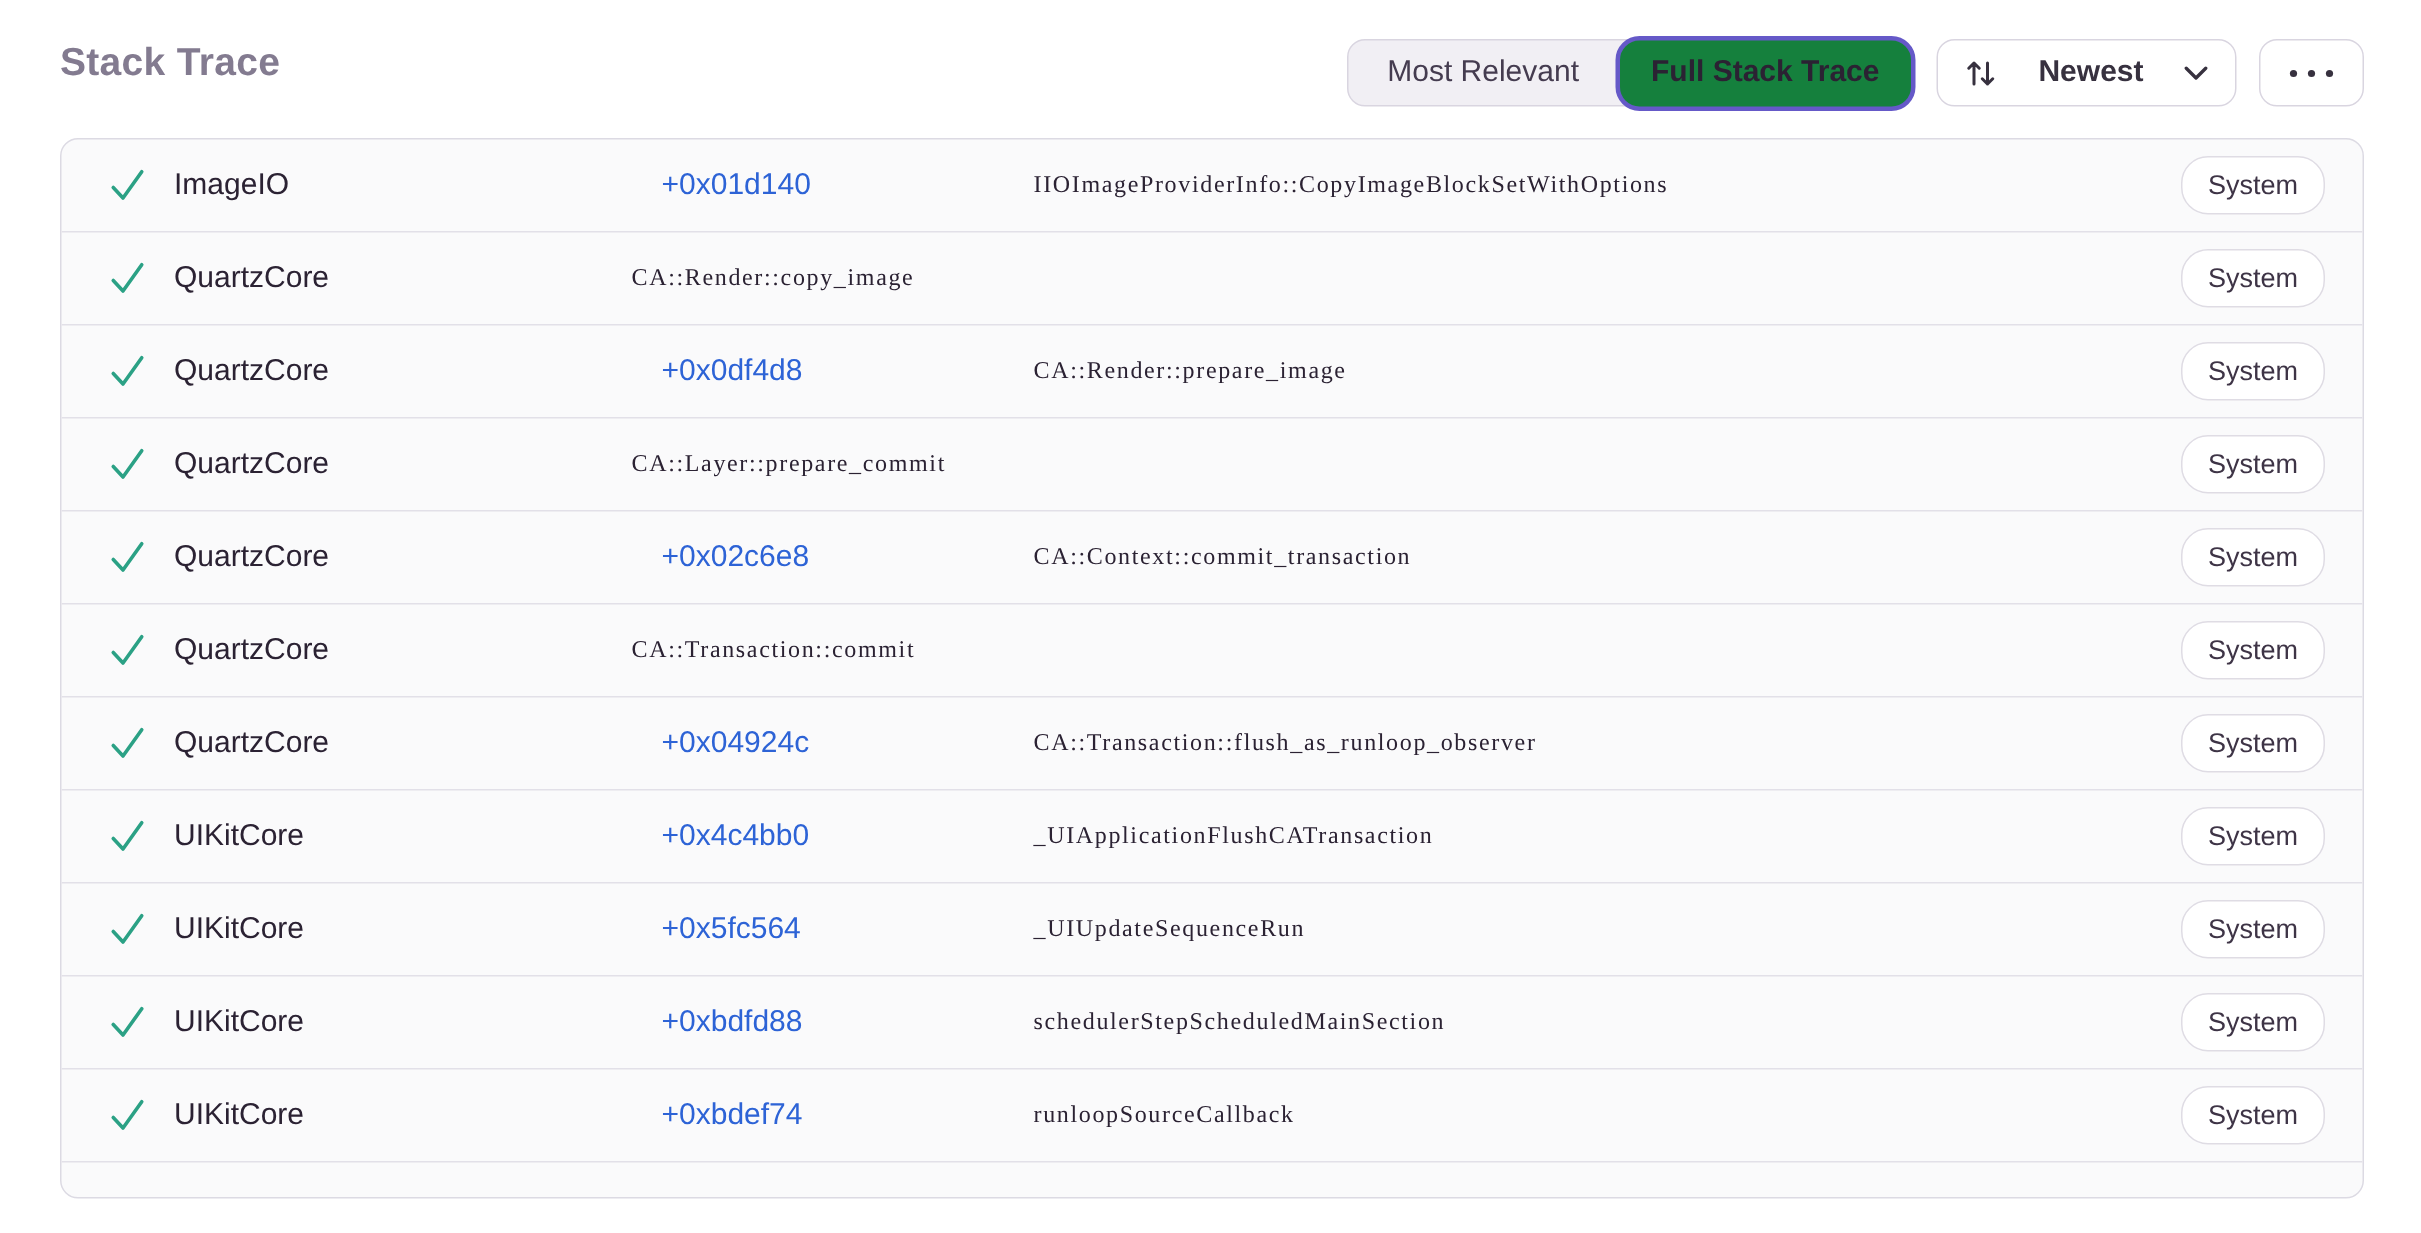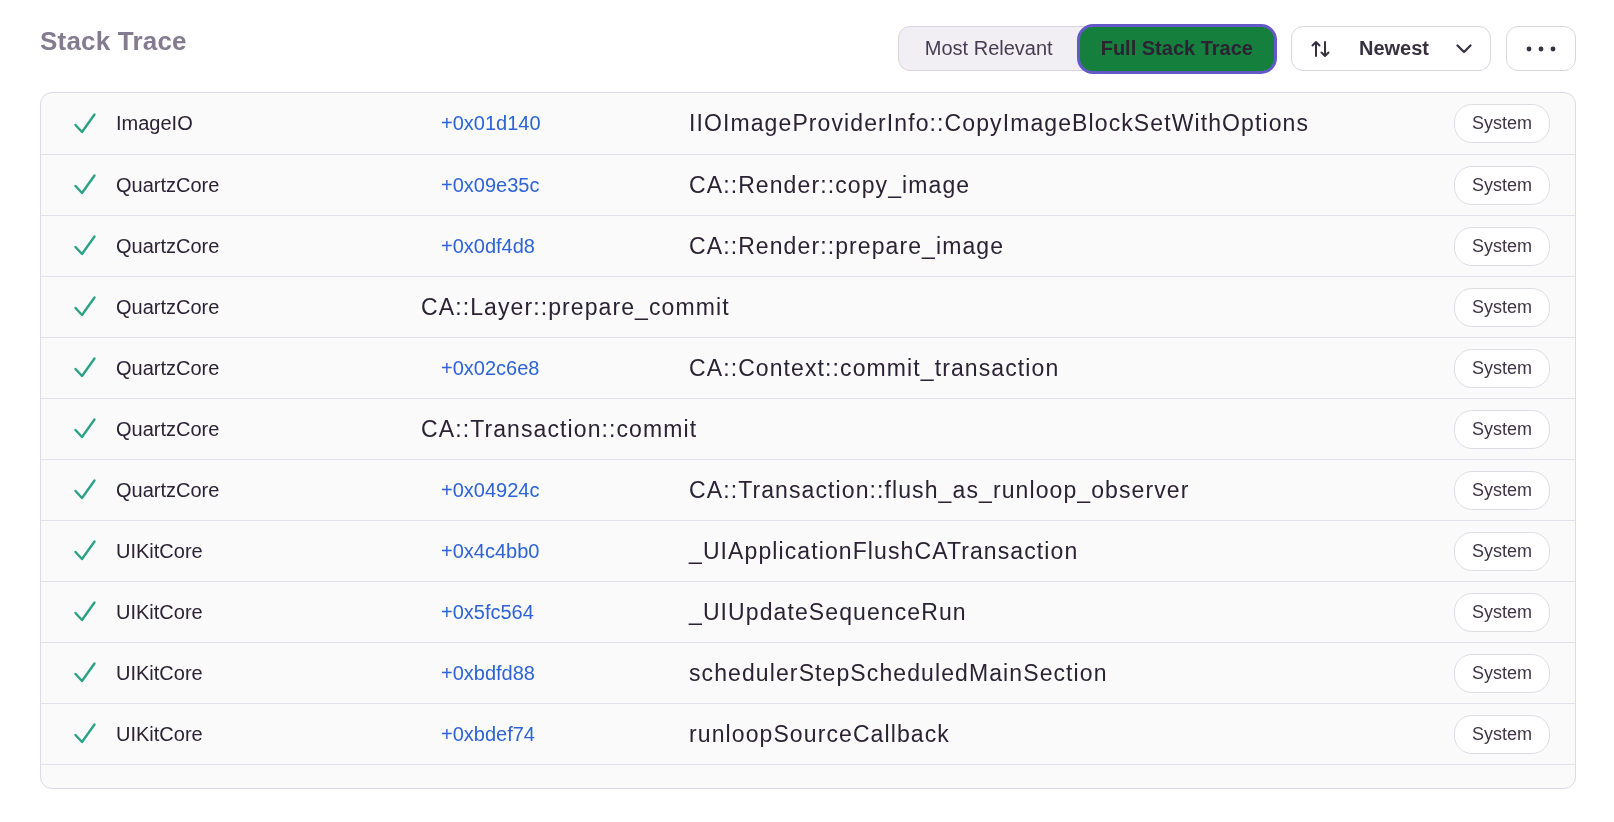"IIOImageProviderInfo::CopyImageBlockSetW" .cell-function { font-family: Liberation Sans, sans-serif -> Liberation Serif, serif; font-size: 23px -> 16px; line-height: 33px -> 43px }
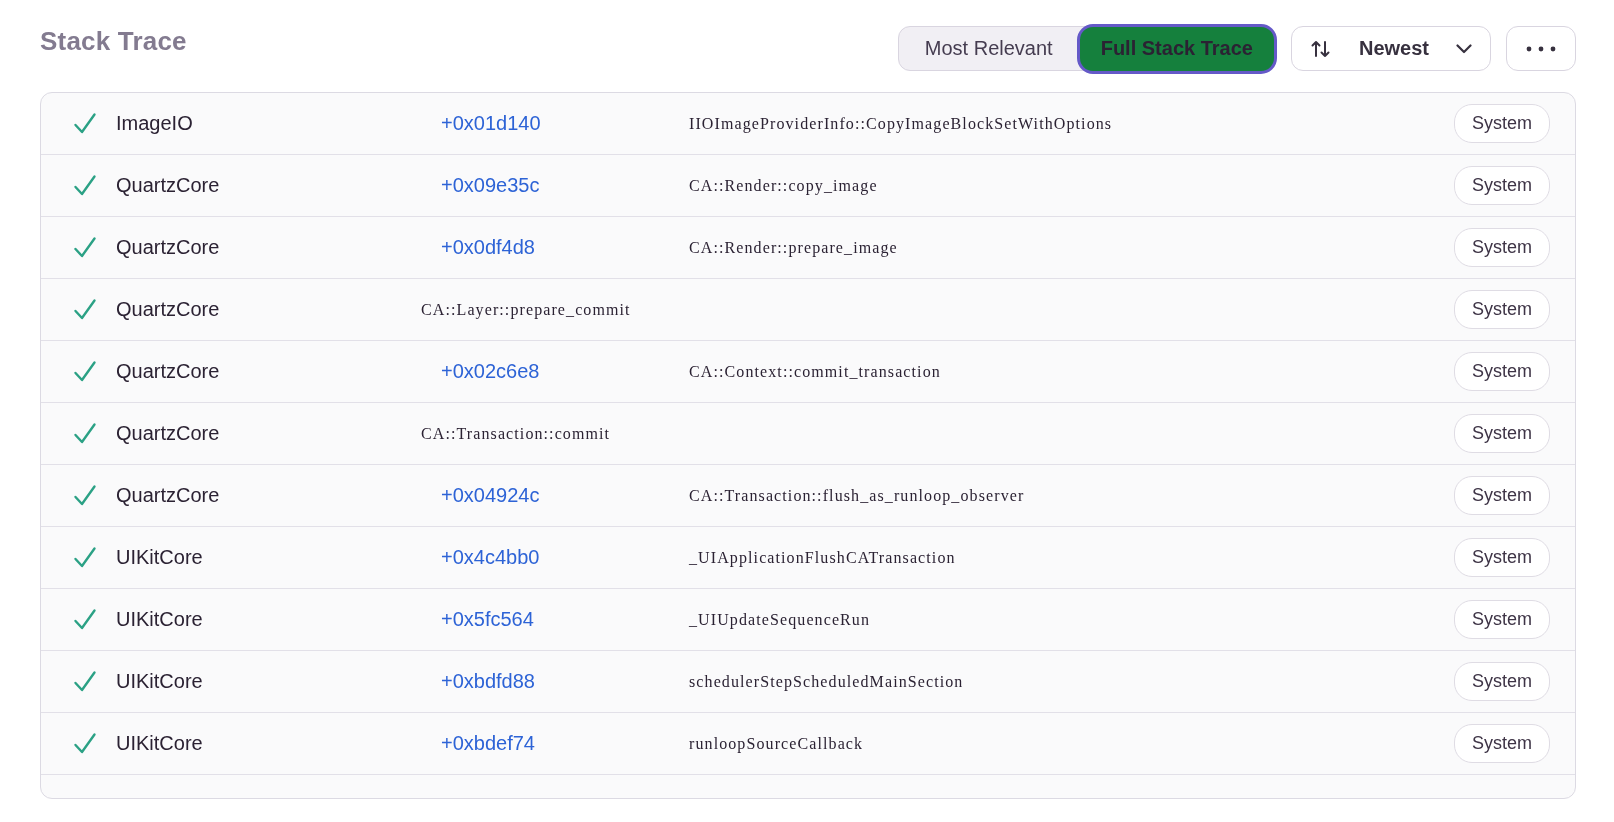"+0x09e35c" a.cell-address { html: <a>+0x09e35c</a> -> none }
